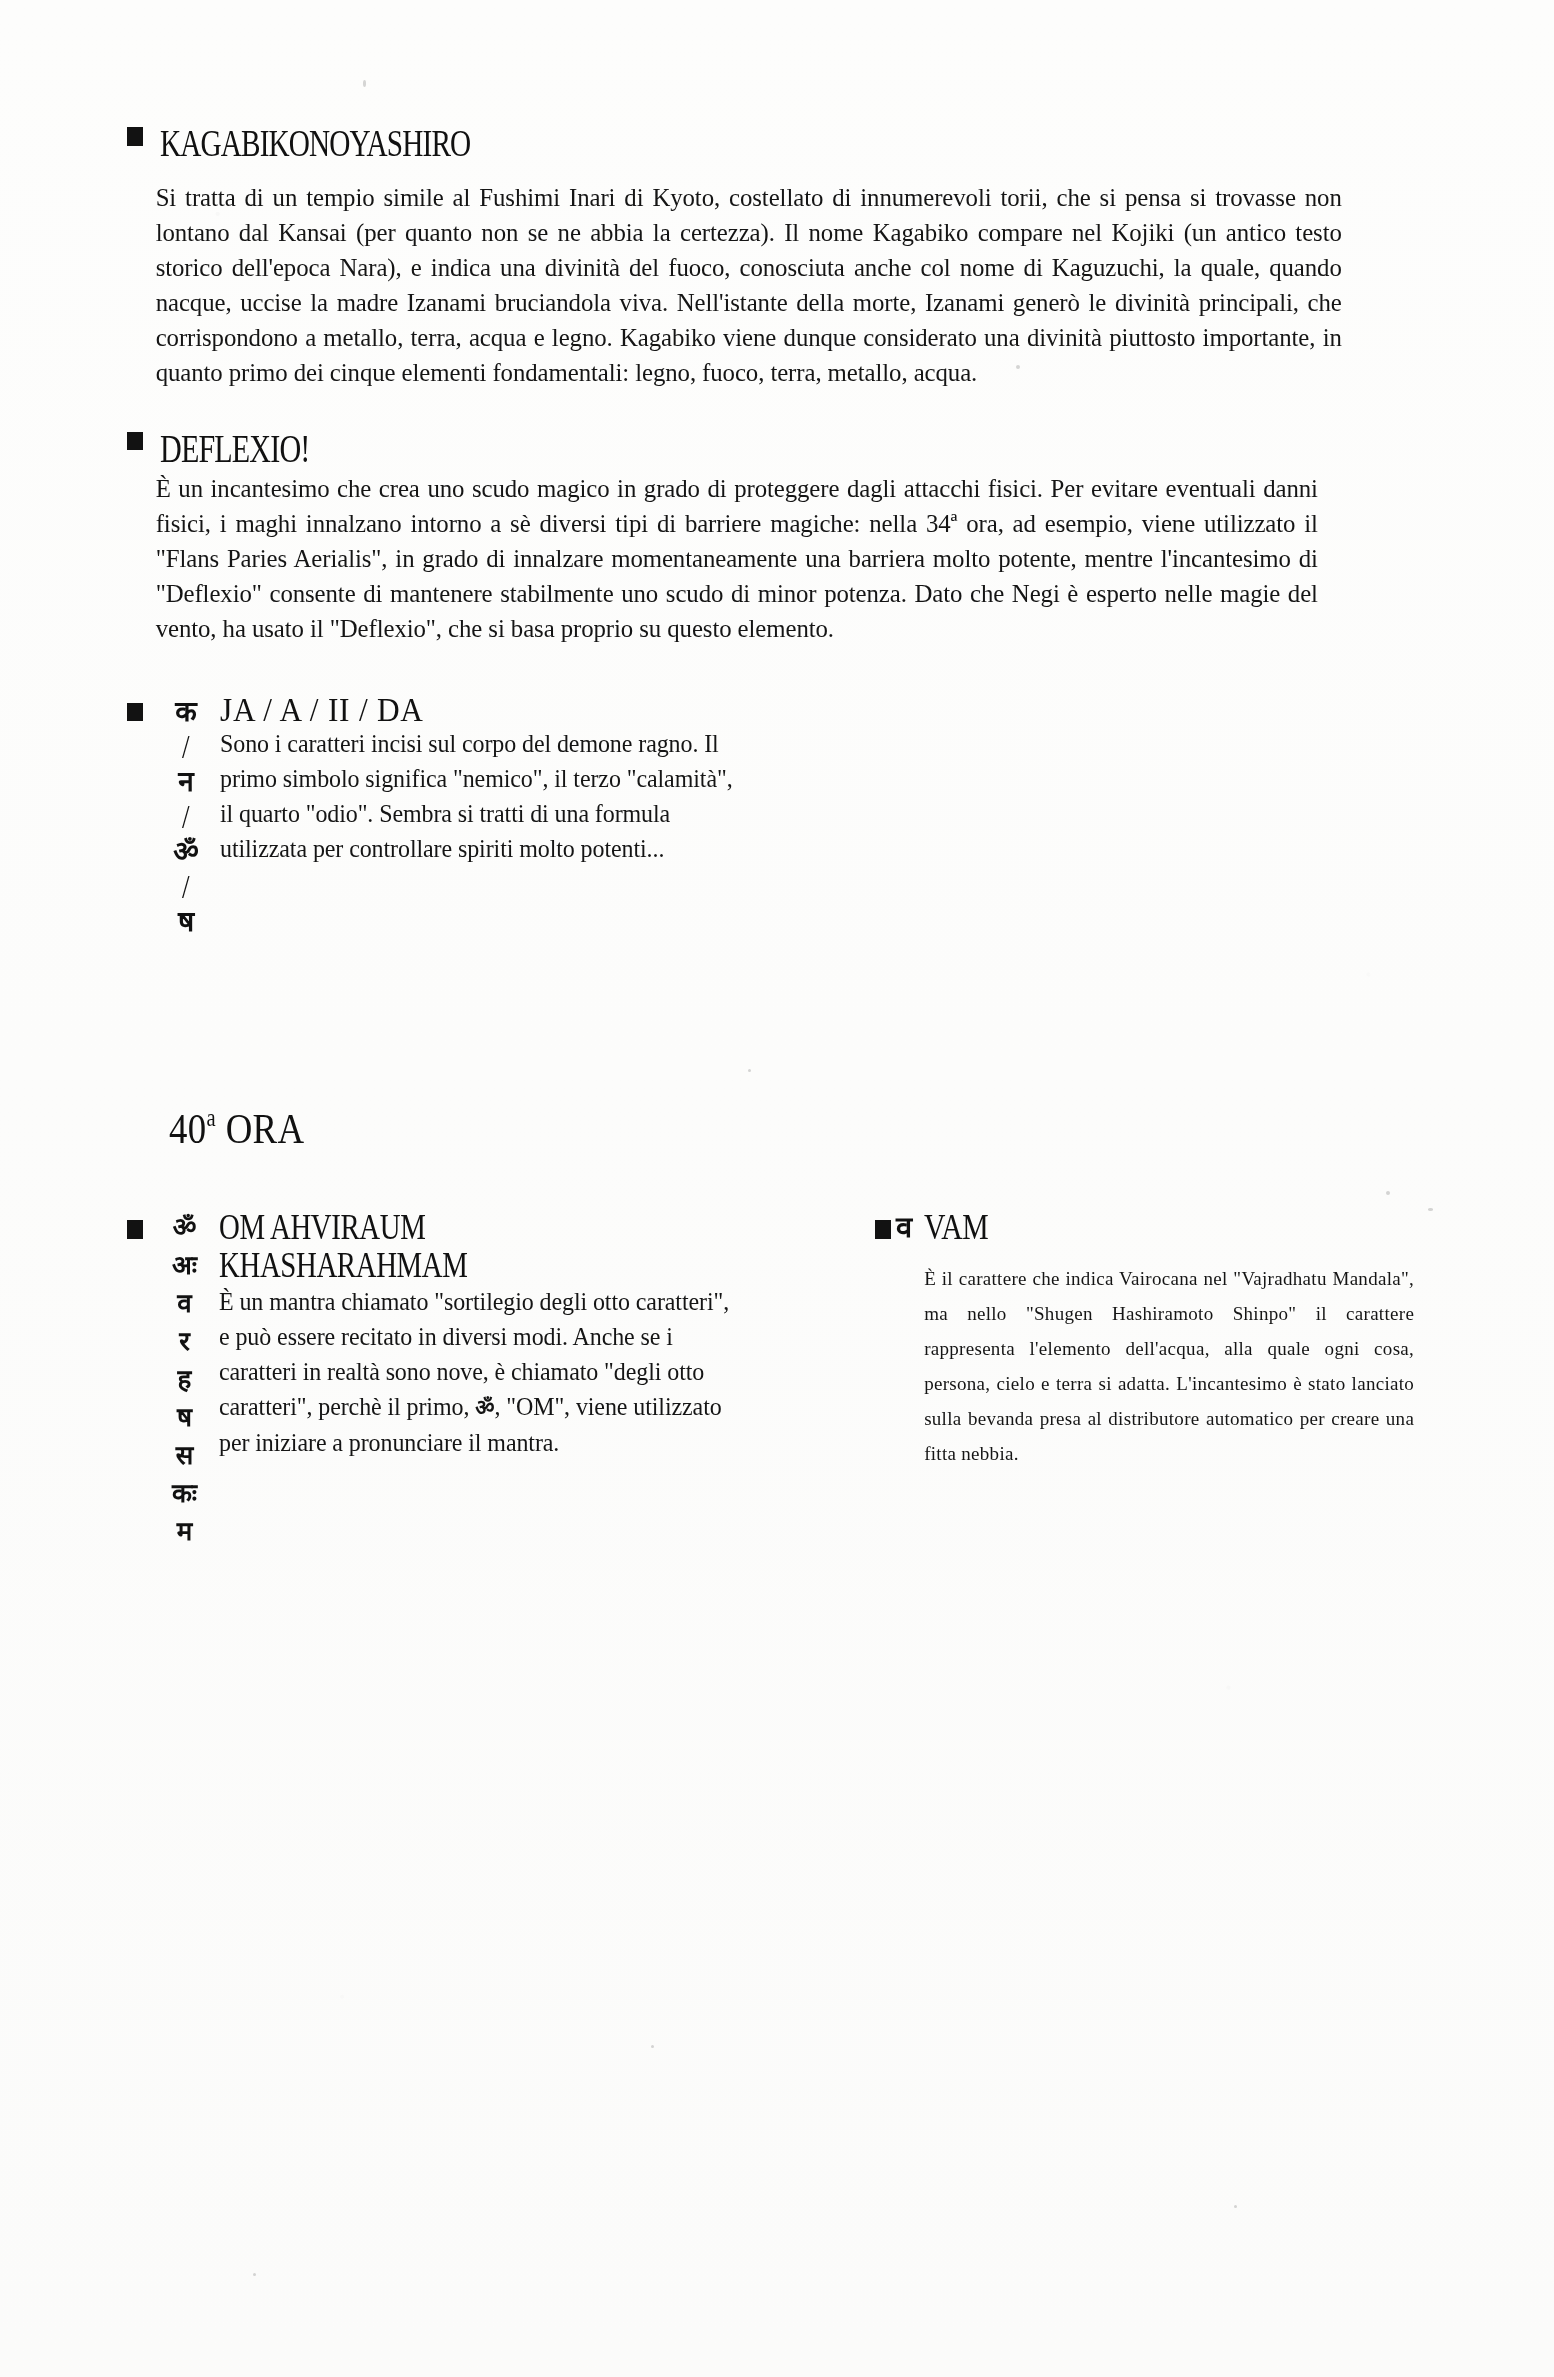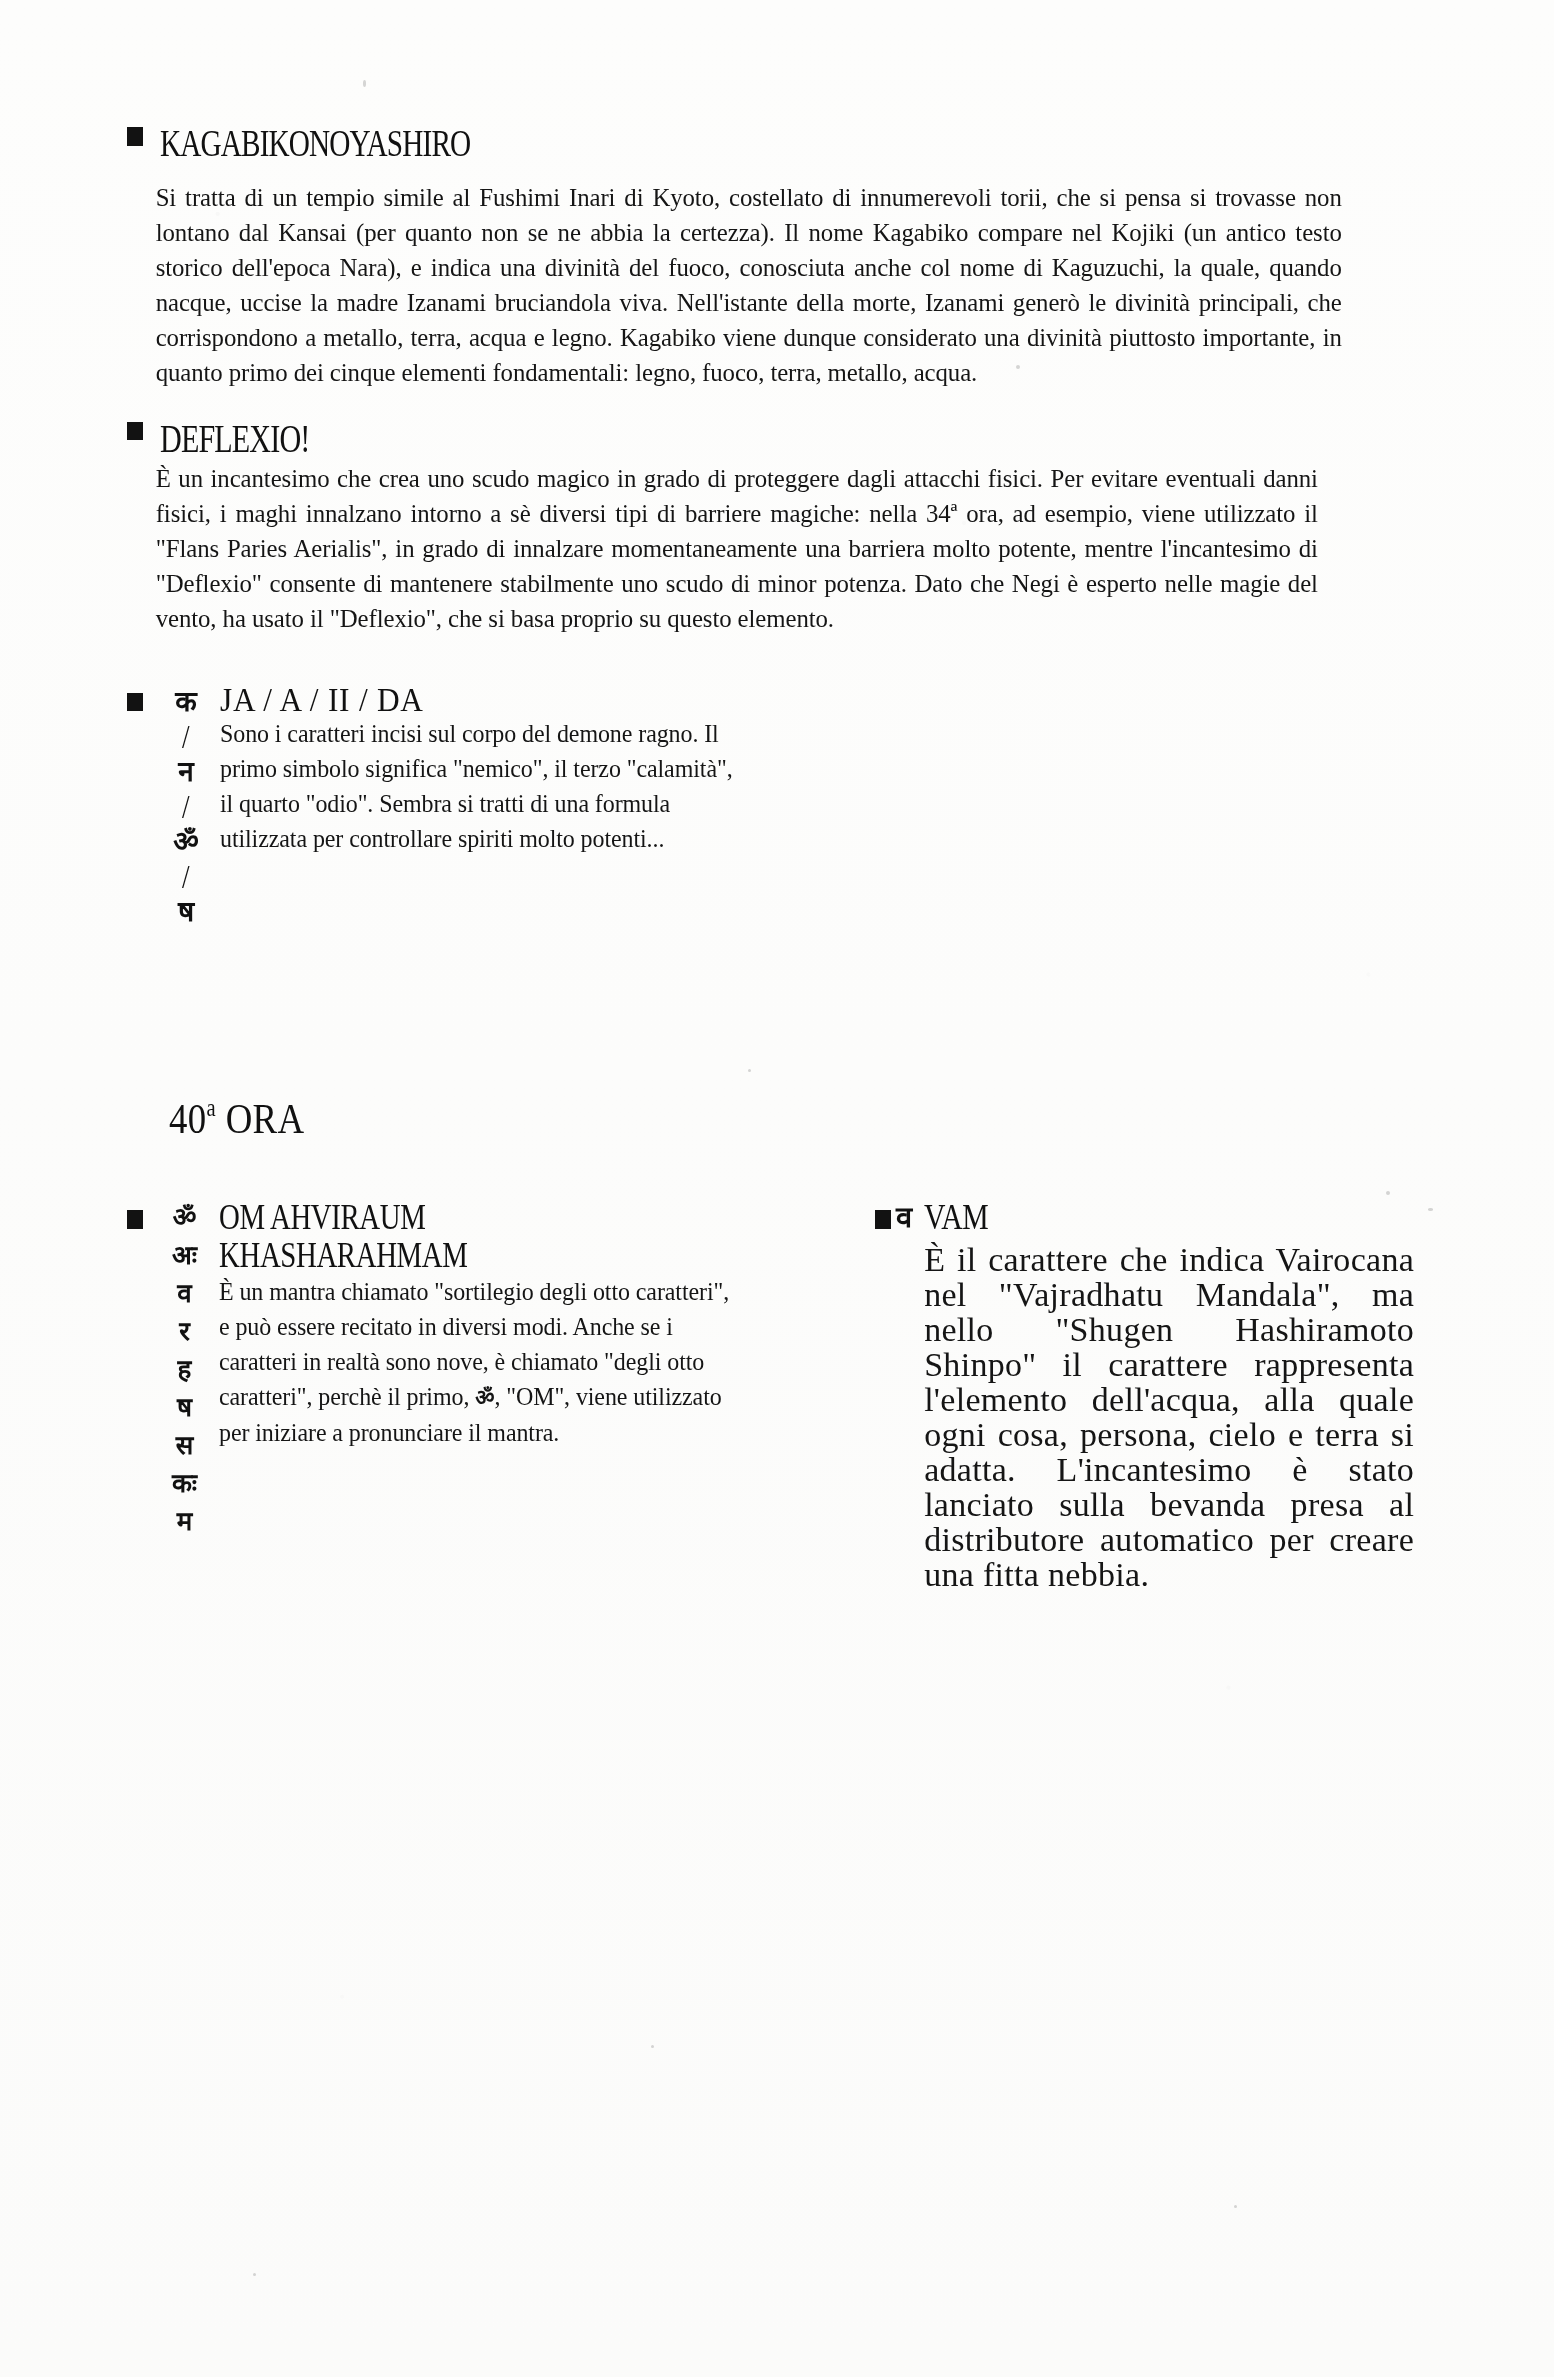"DEFLEXIO!" .sec-deflexio { margin-top: 32px -> 42px }
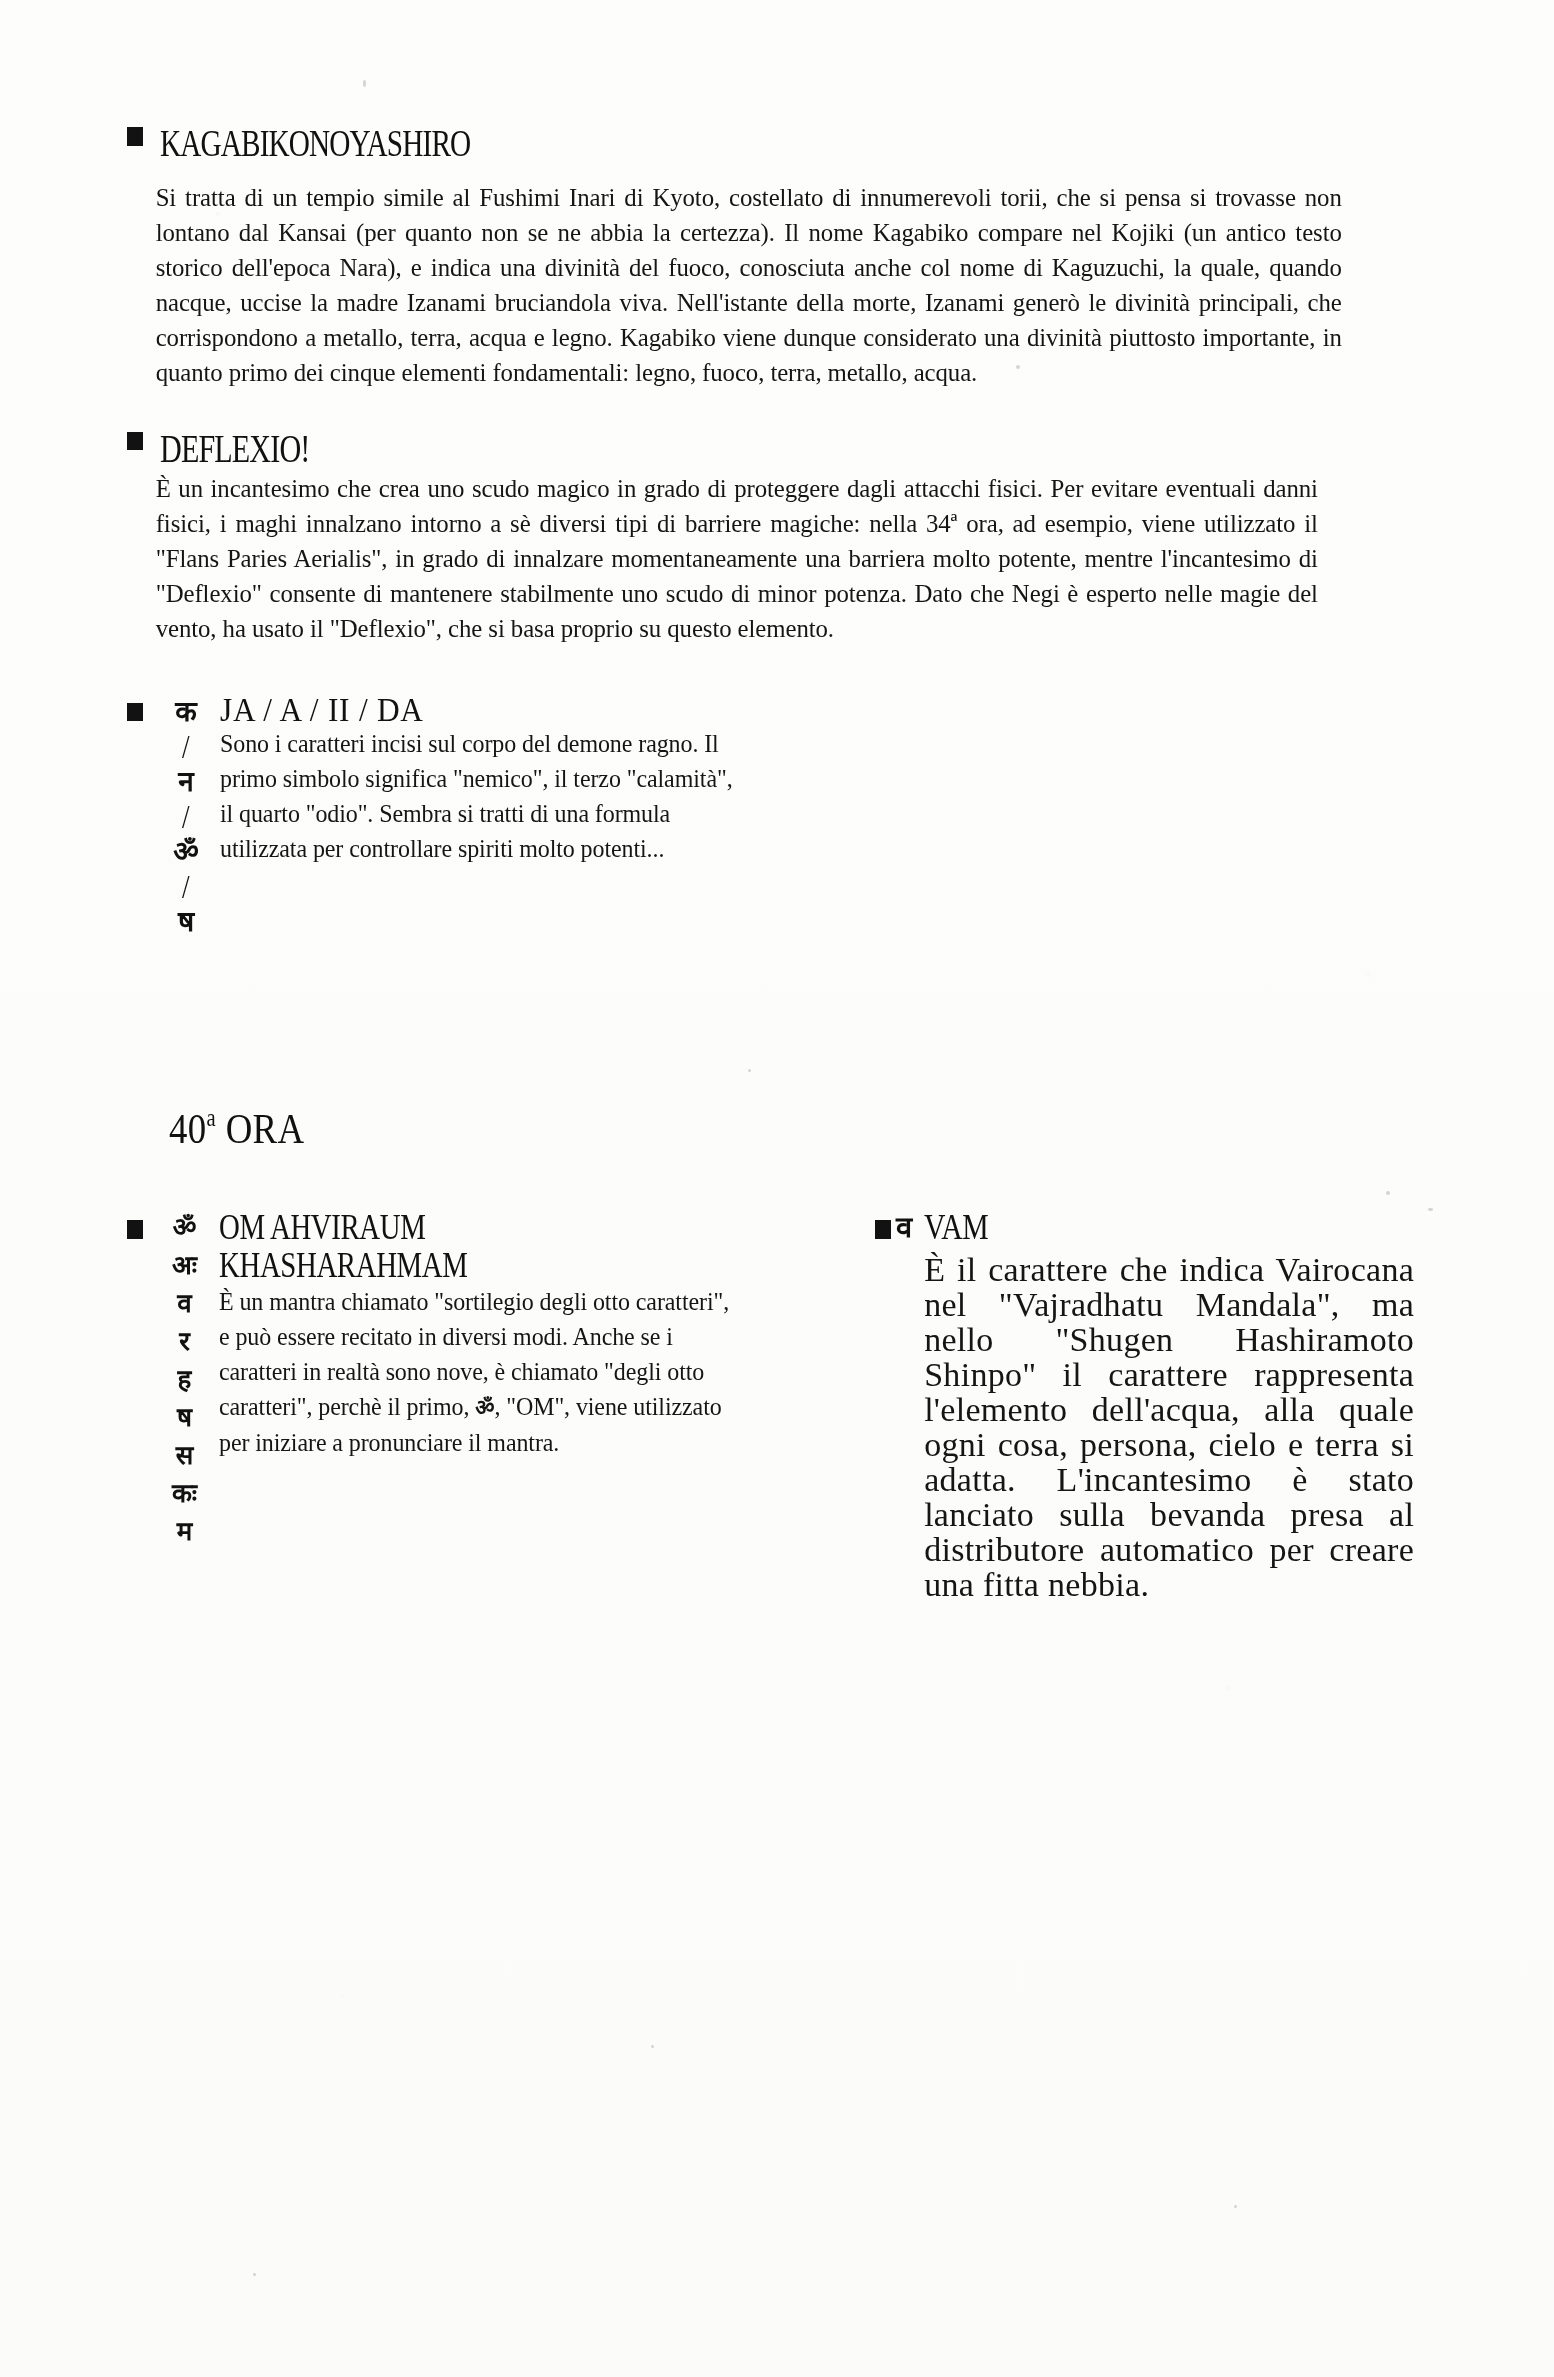"È il carattere che indica" .col-right2 .body-text { font-size: 34px -> 19px; margin-top: 6px -> 15px }
